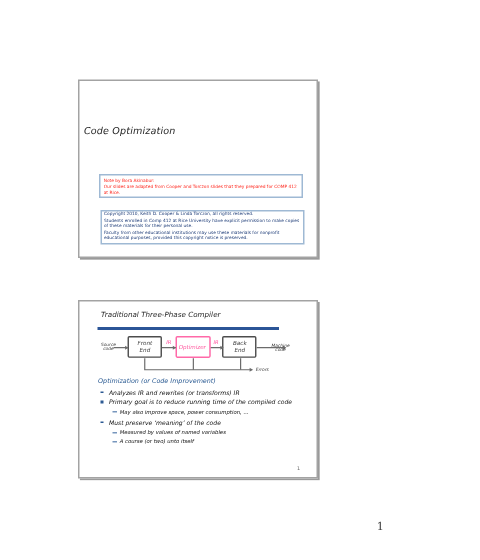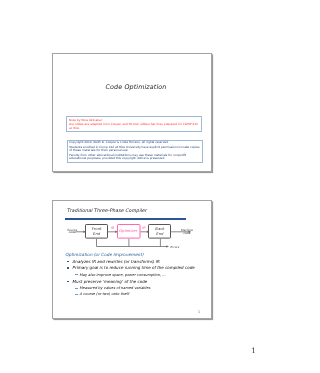"Code Optimization" .s1-title { text-align: center -> none }
